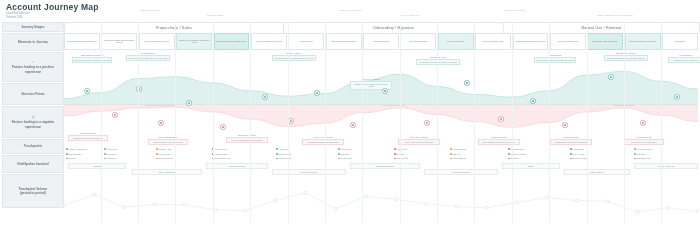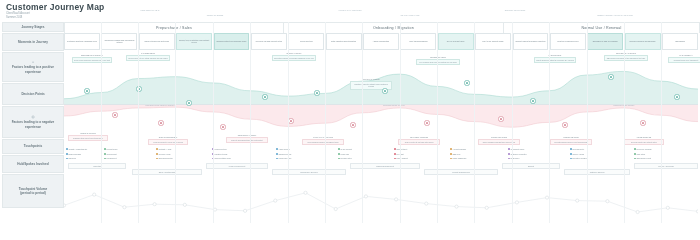"Customer Journey Map" div.title { text: Customer -> Account }
